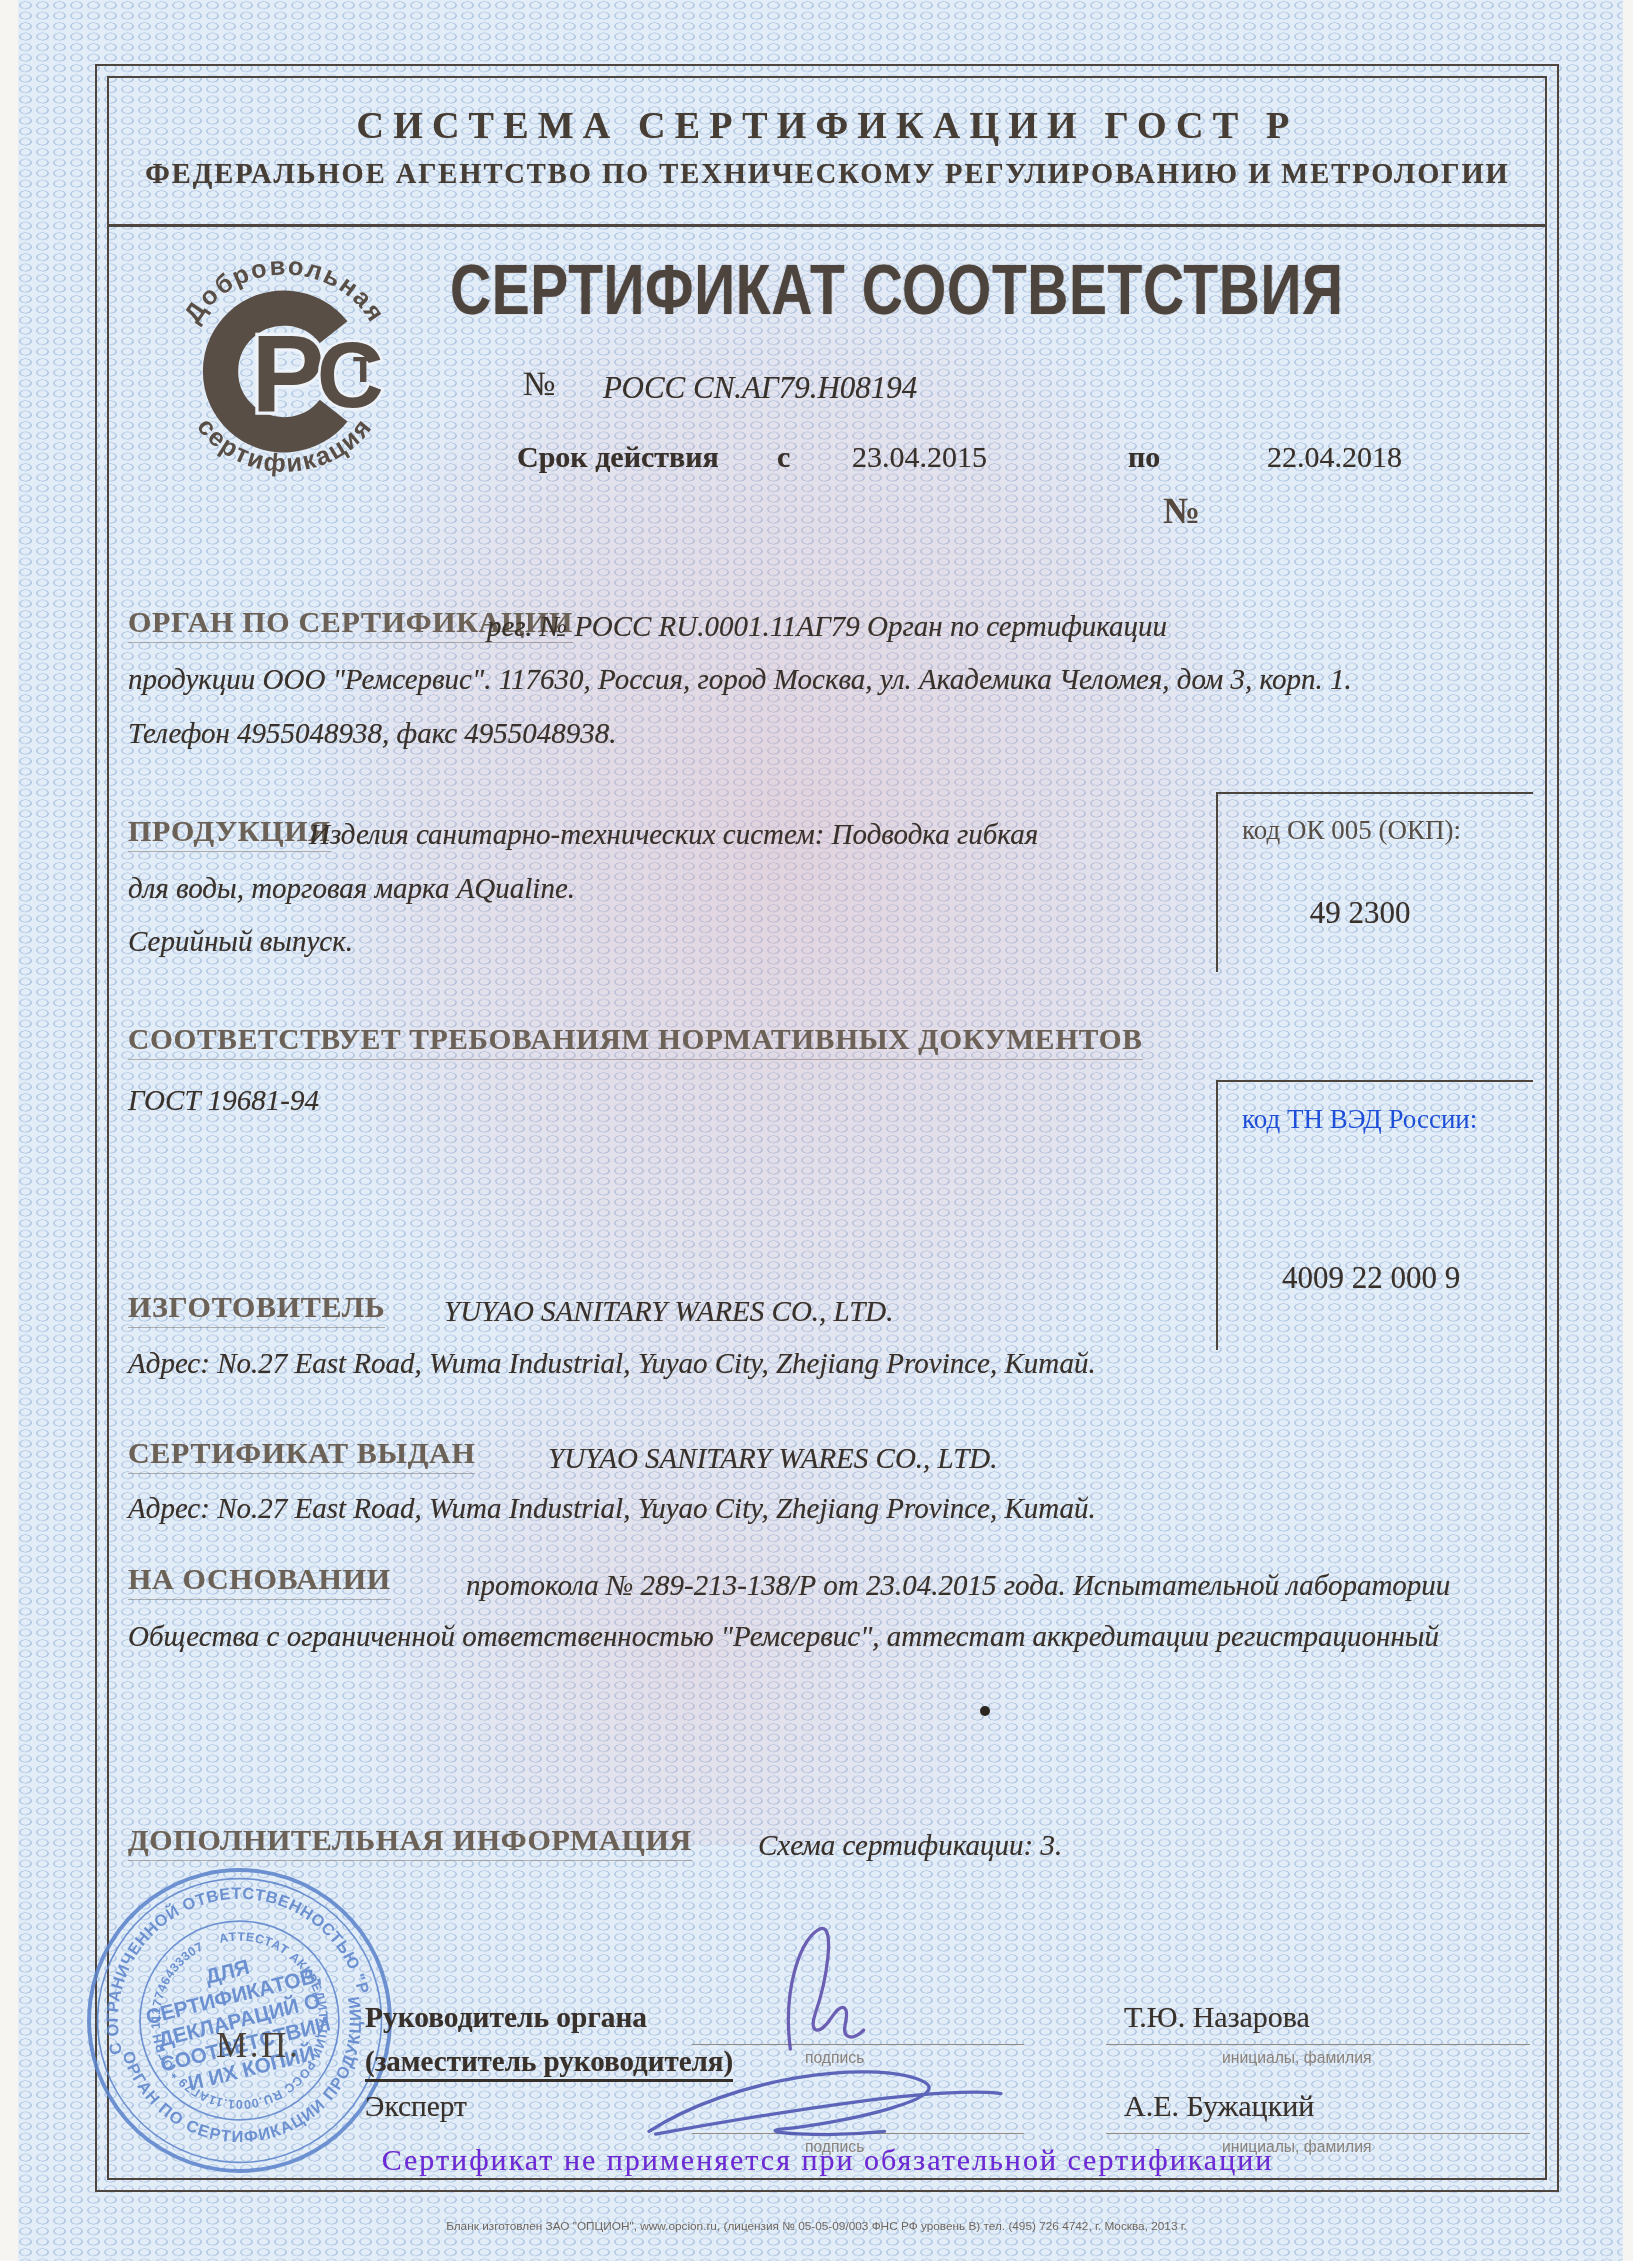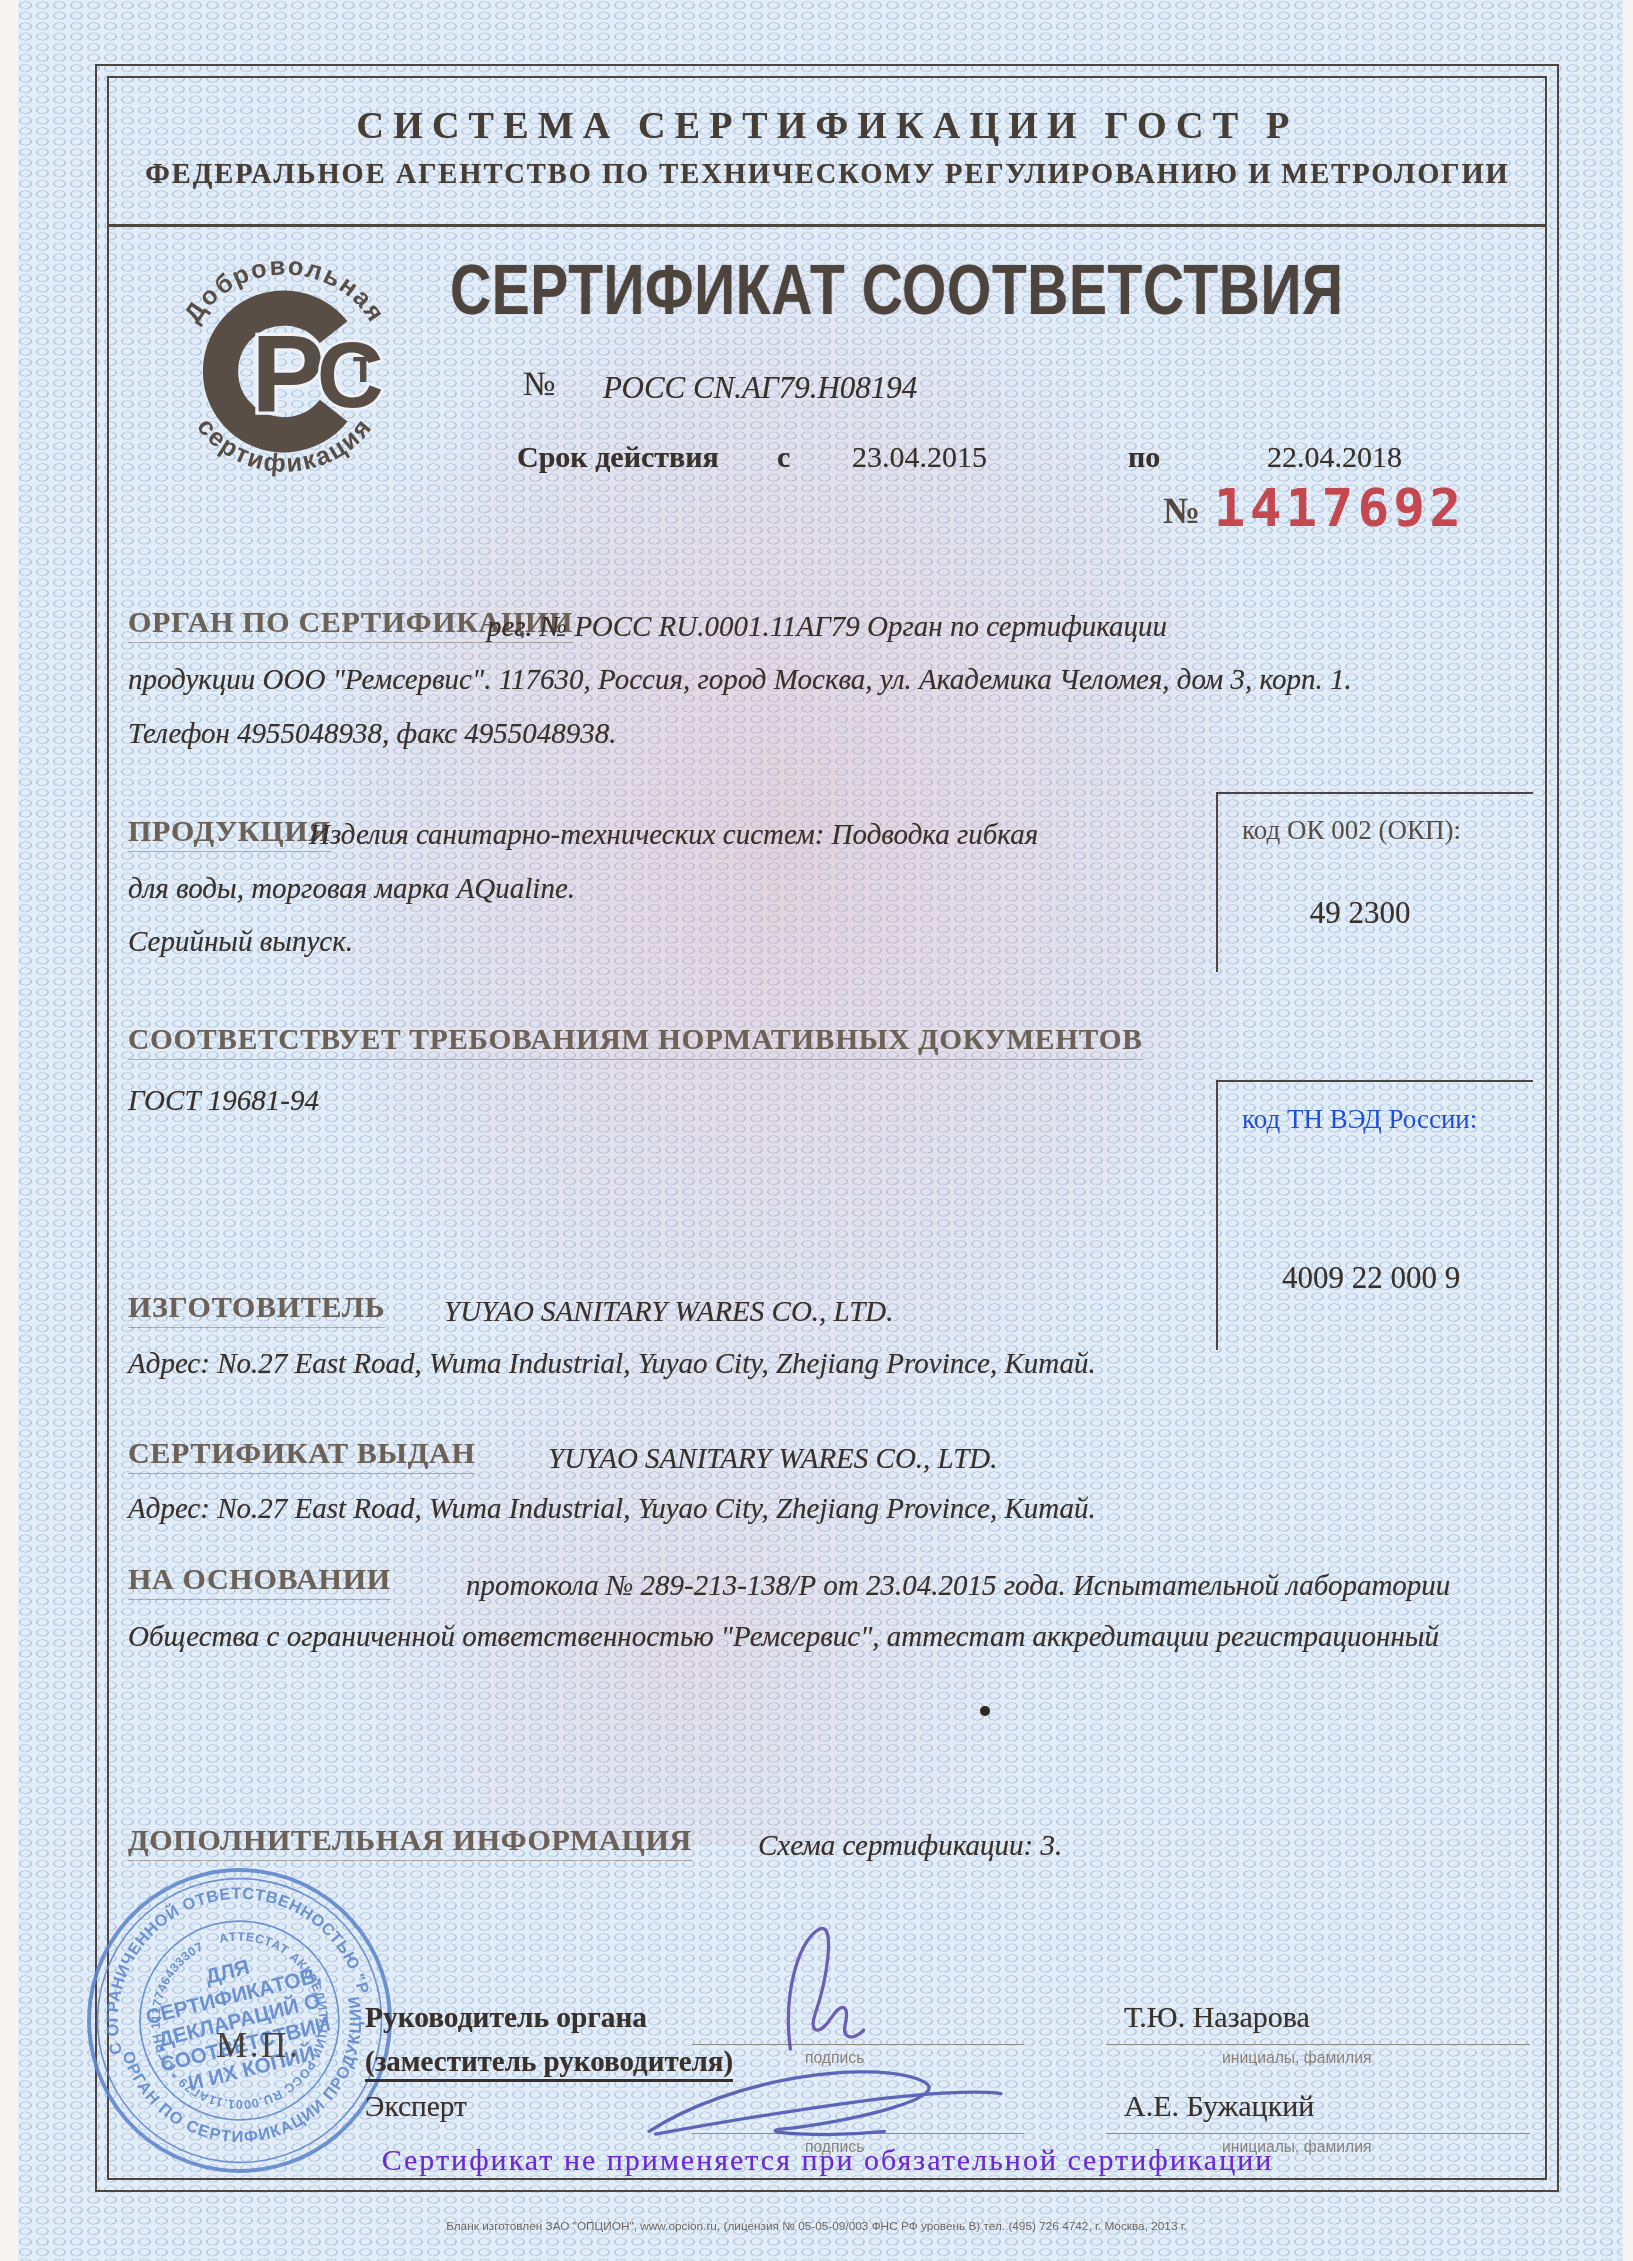"1417692" div.abs { html: <div>1417692</div> -> none }
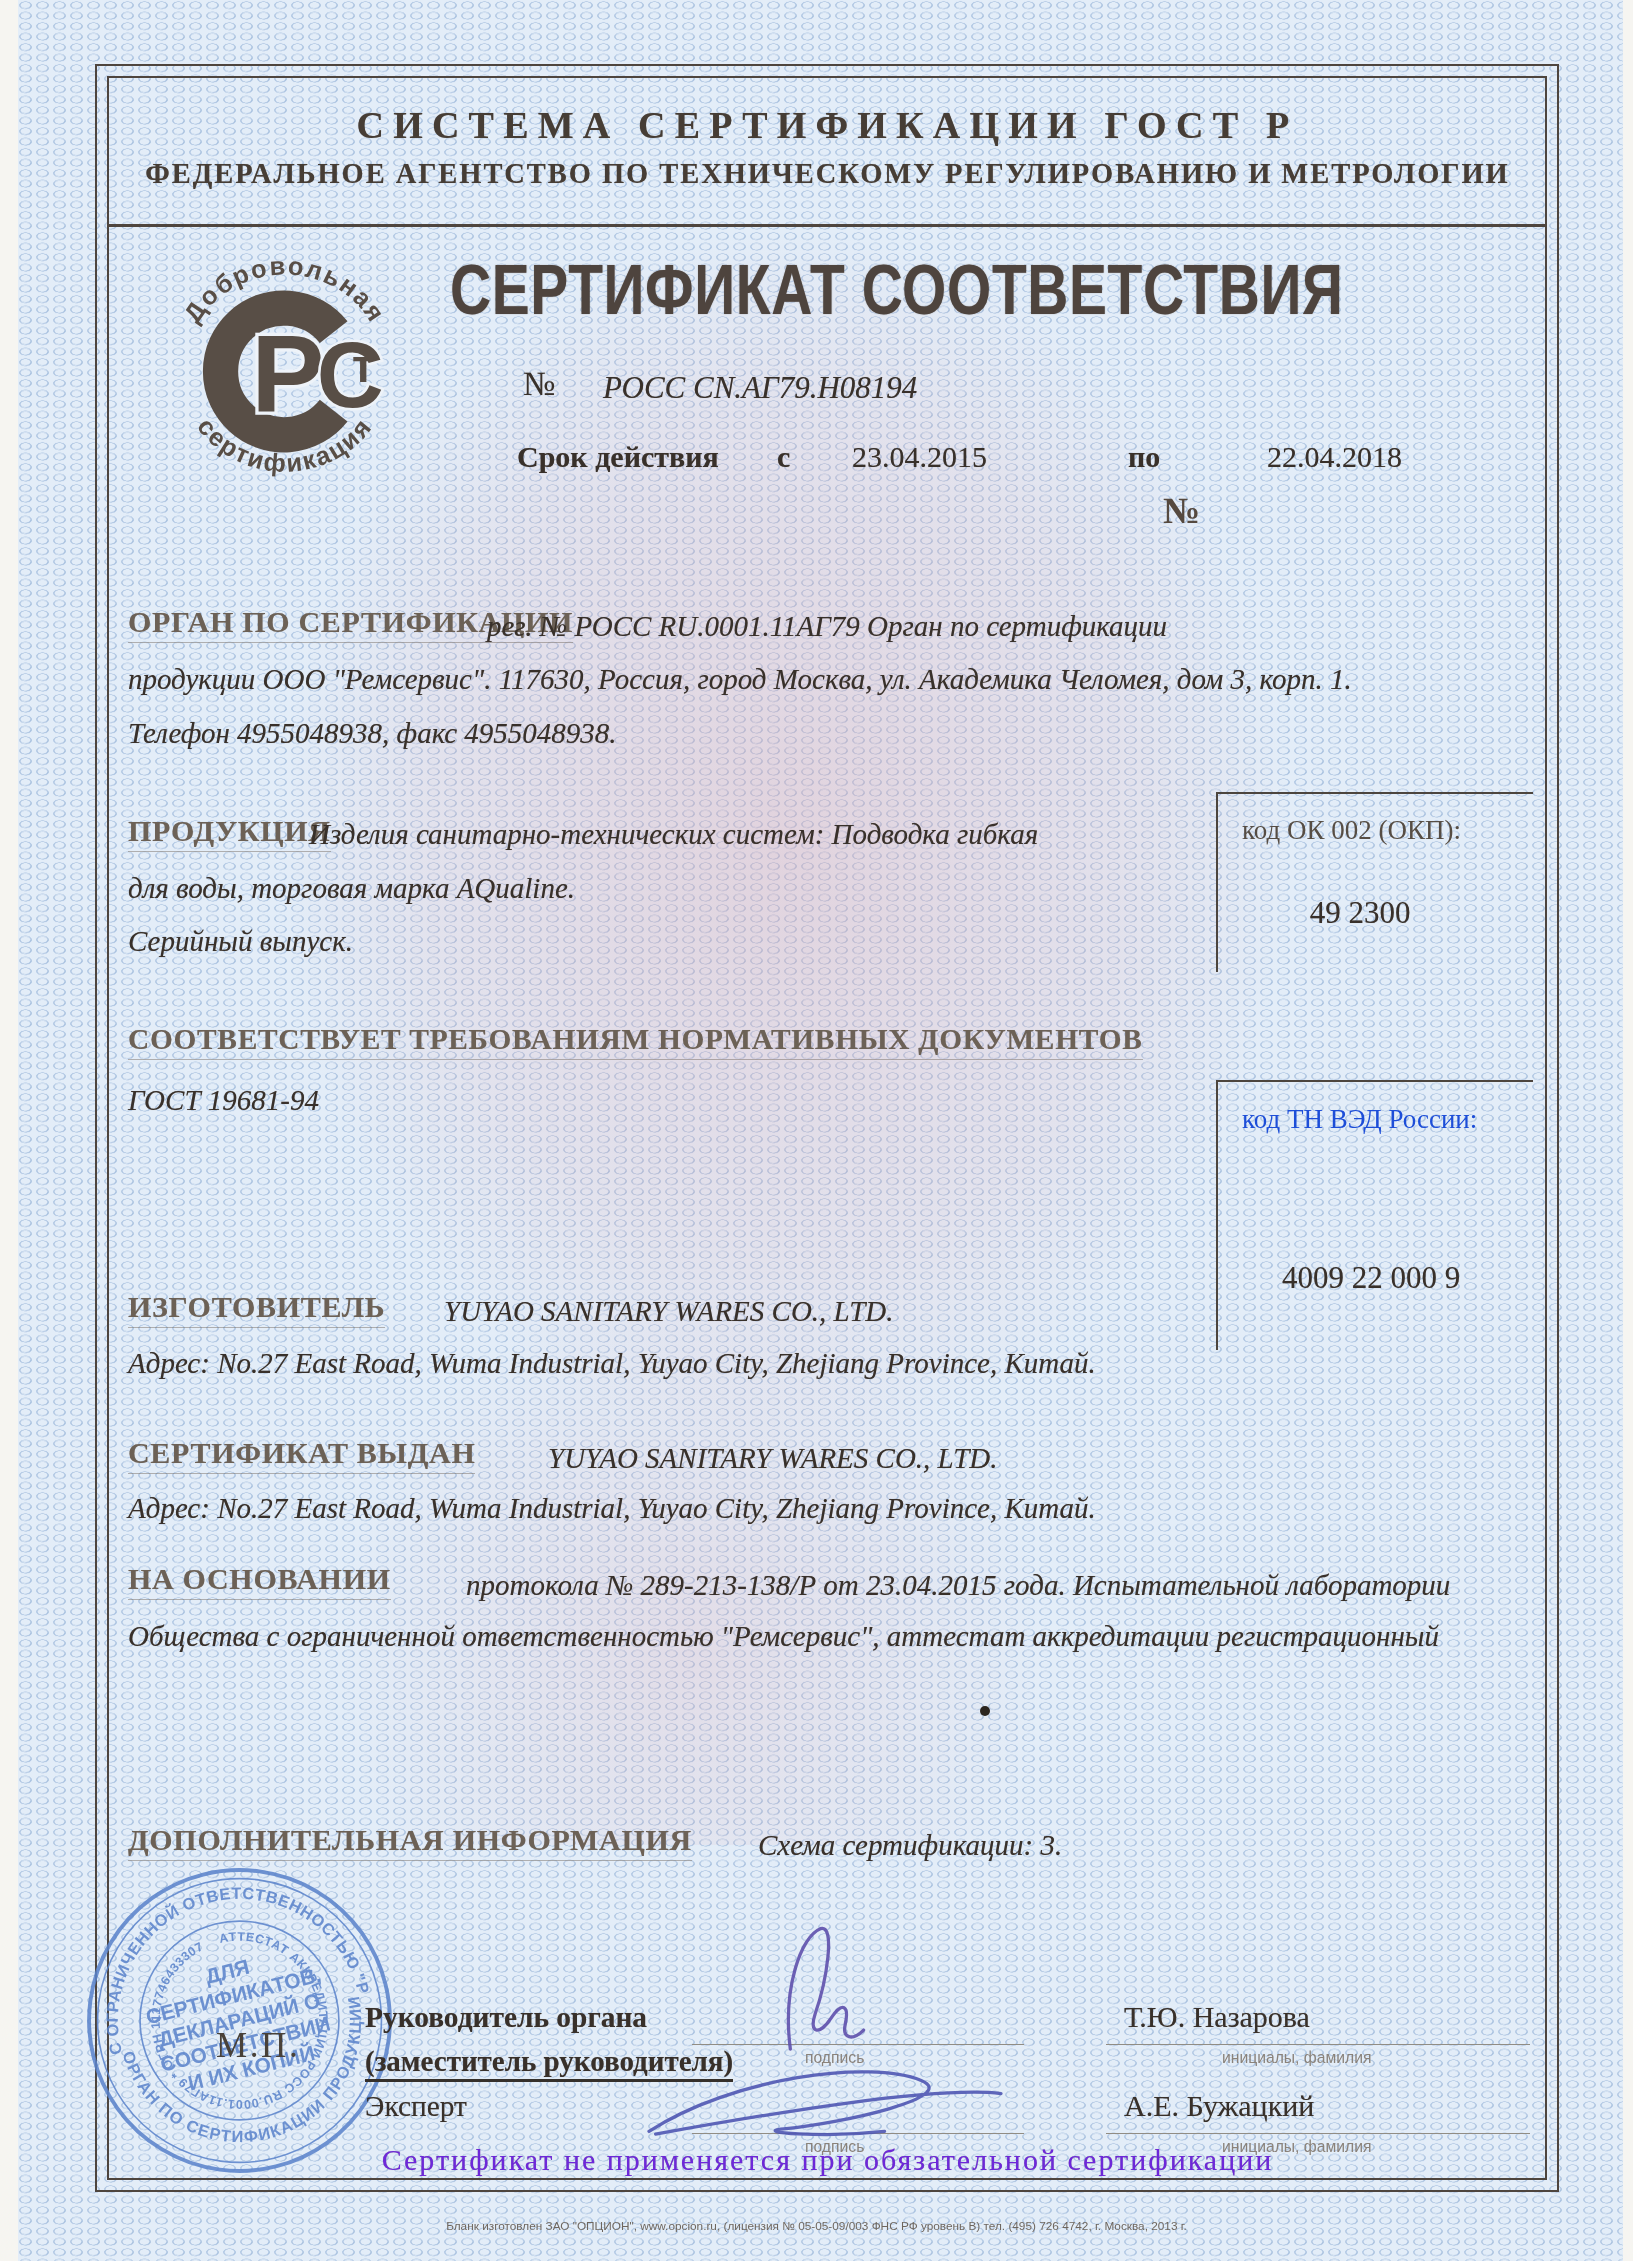"код ОК 002 (ОКП):" div.abs { text: 002 -> 005 }
